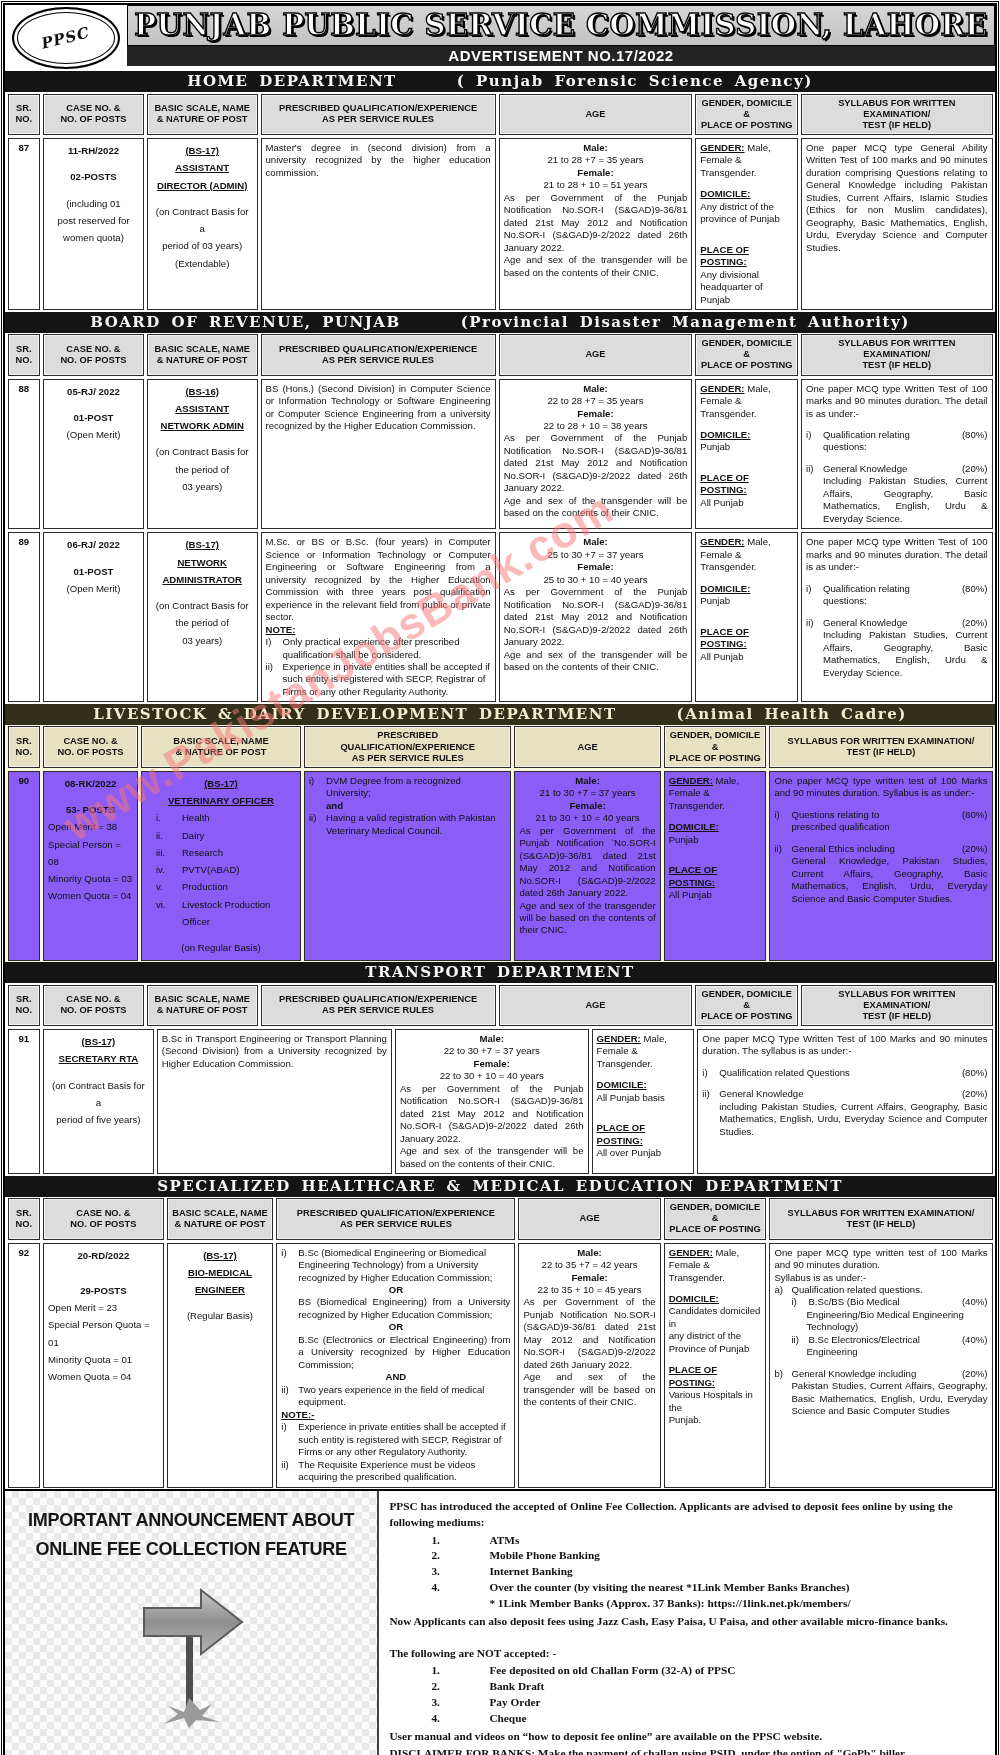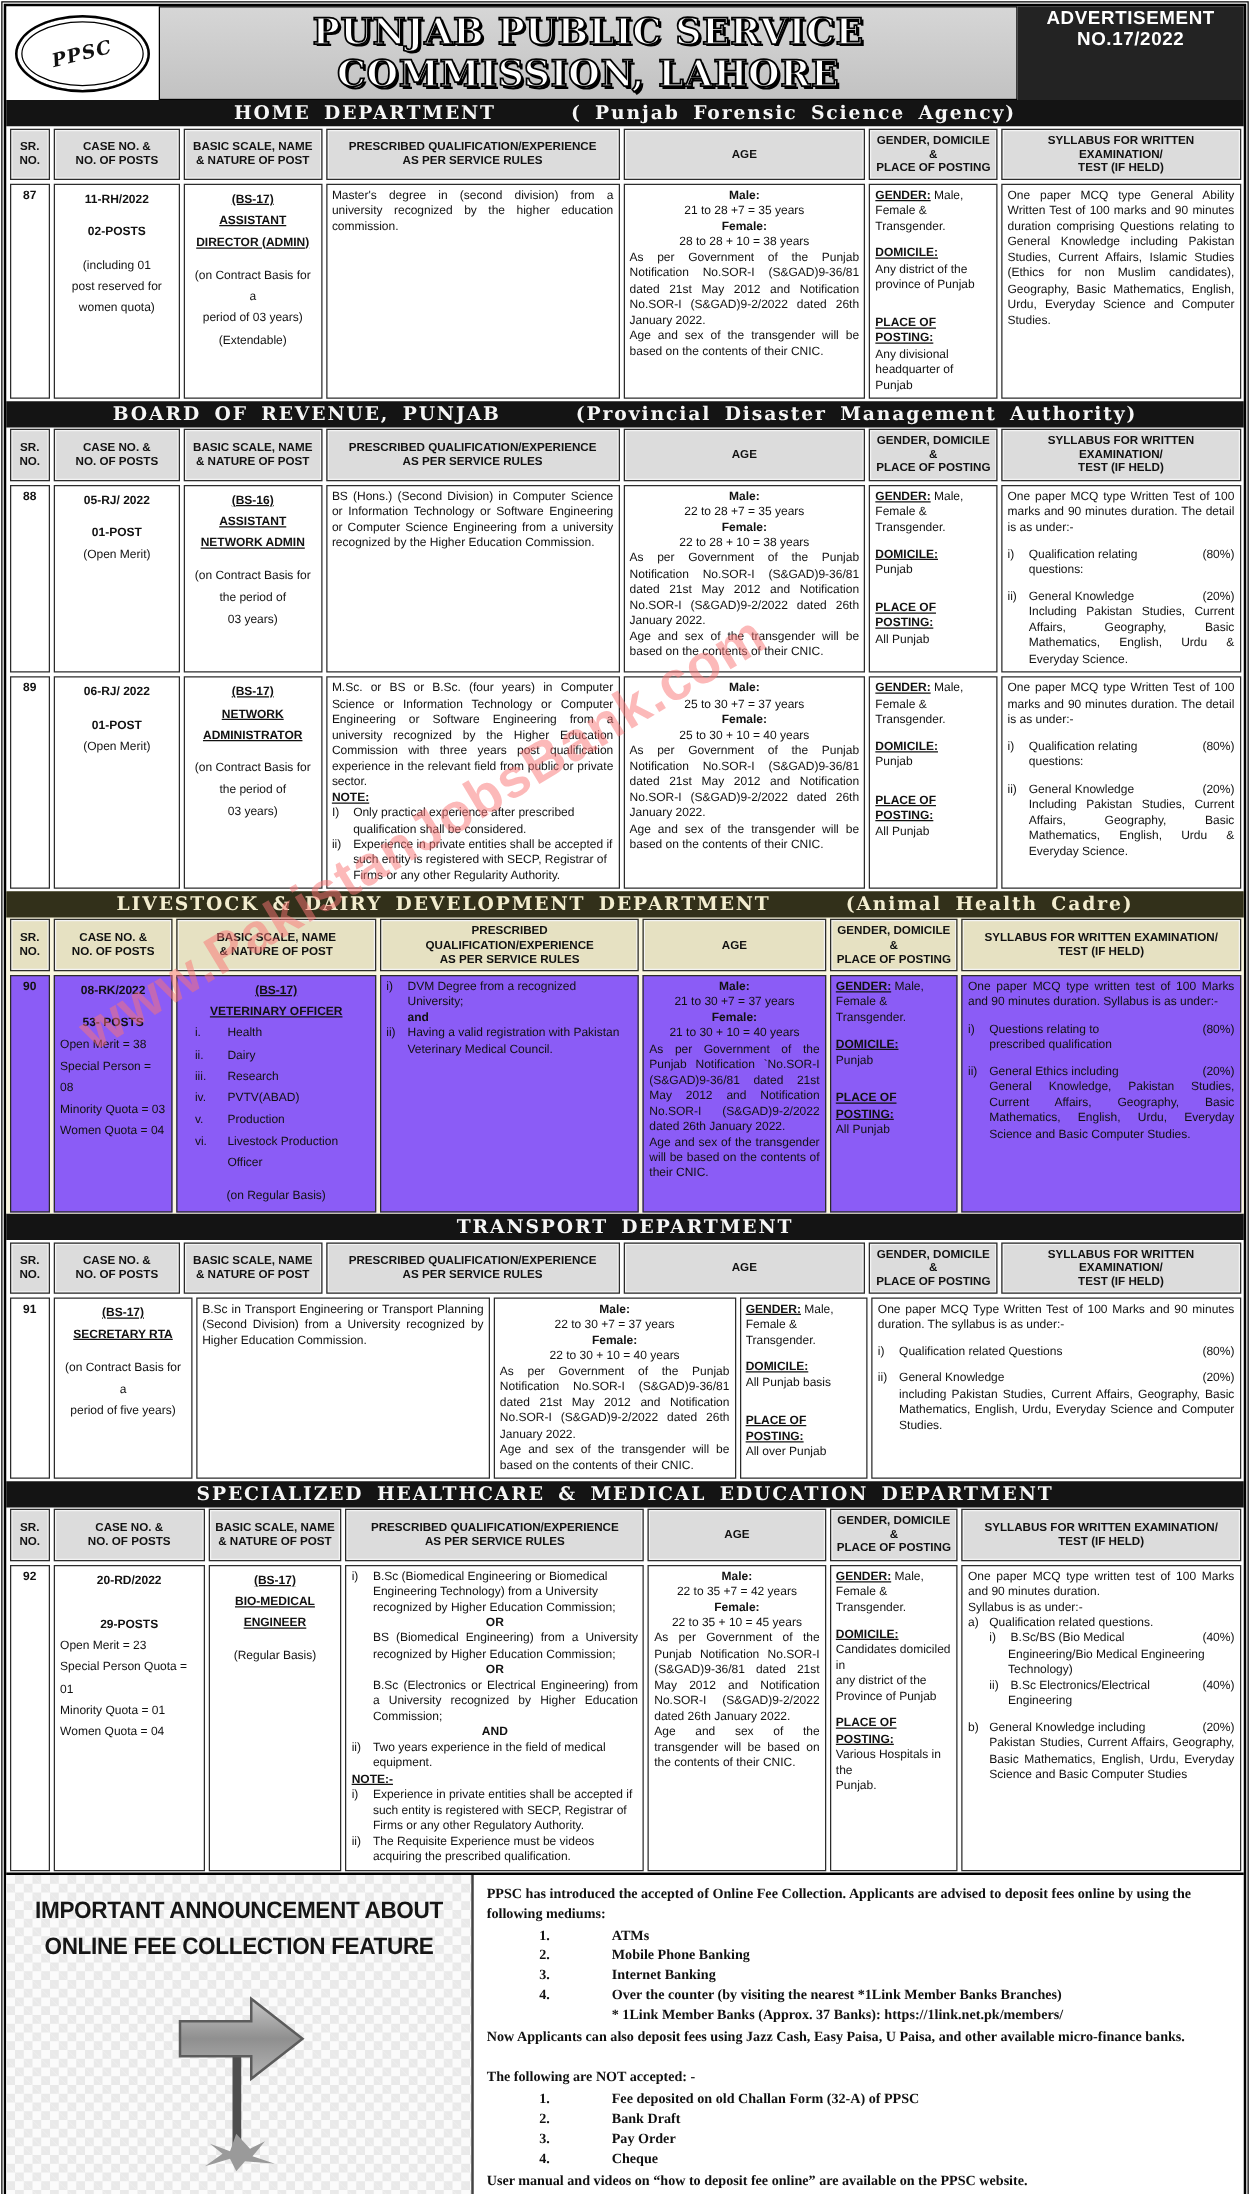"PUNJAB PUBLIC SERVICE COMMISSION, LAHORE" .mast-right { flex-direction: row -> column }
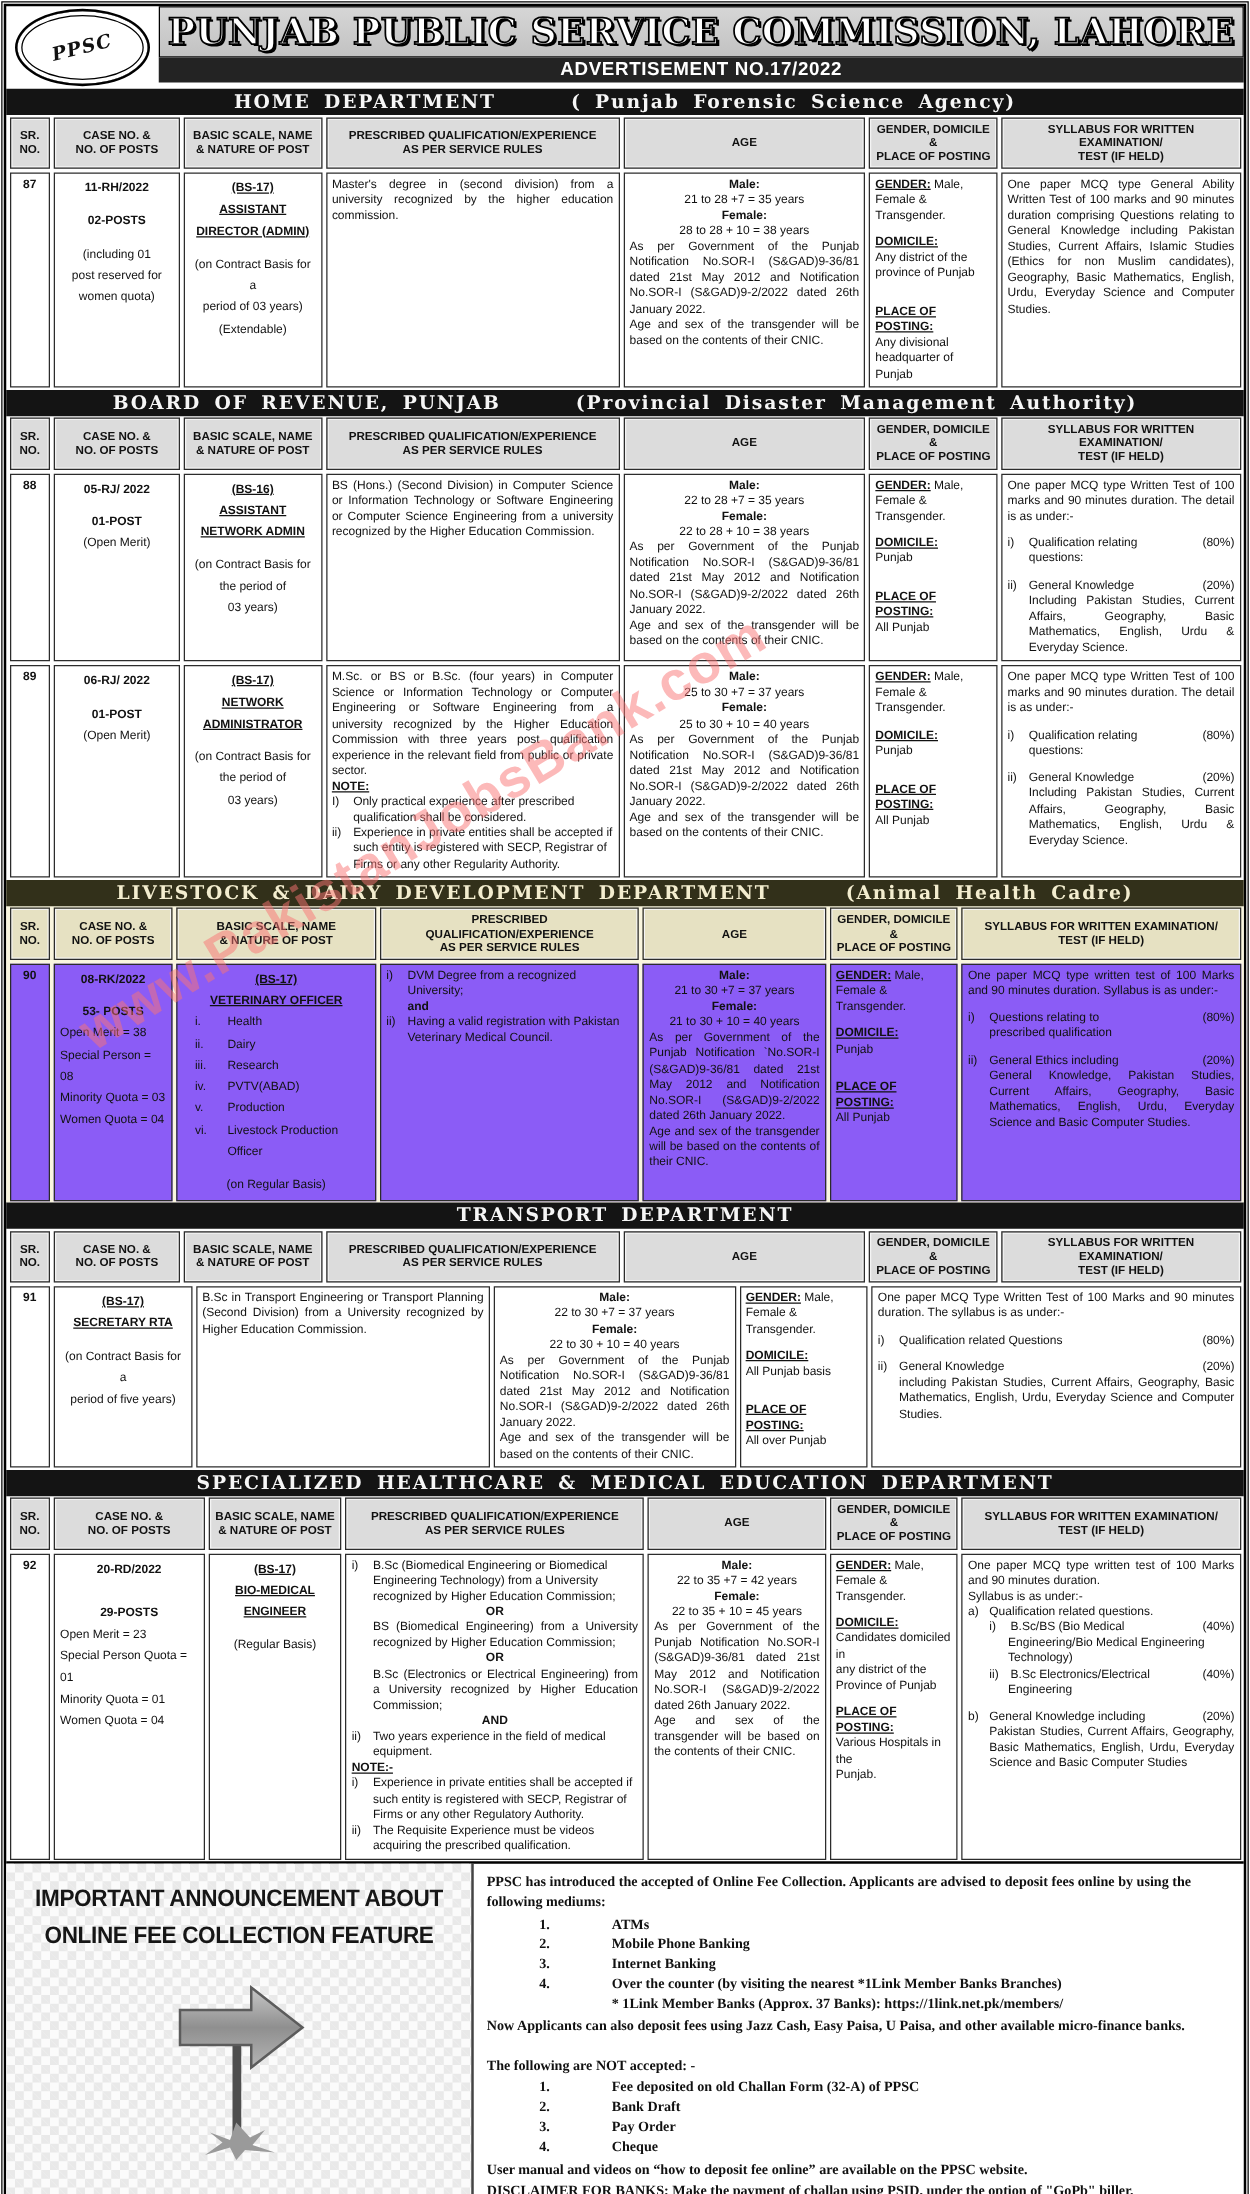"28 to 28 + 10" span.body { text: 28 to 28 + 10 = 38 -> 21 to 28 + 10 = 51 }
